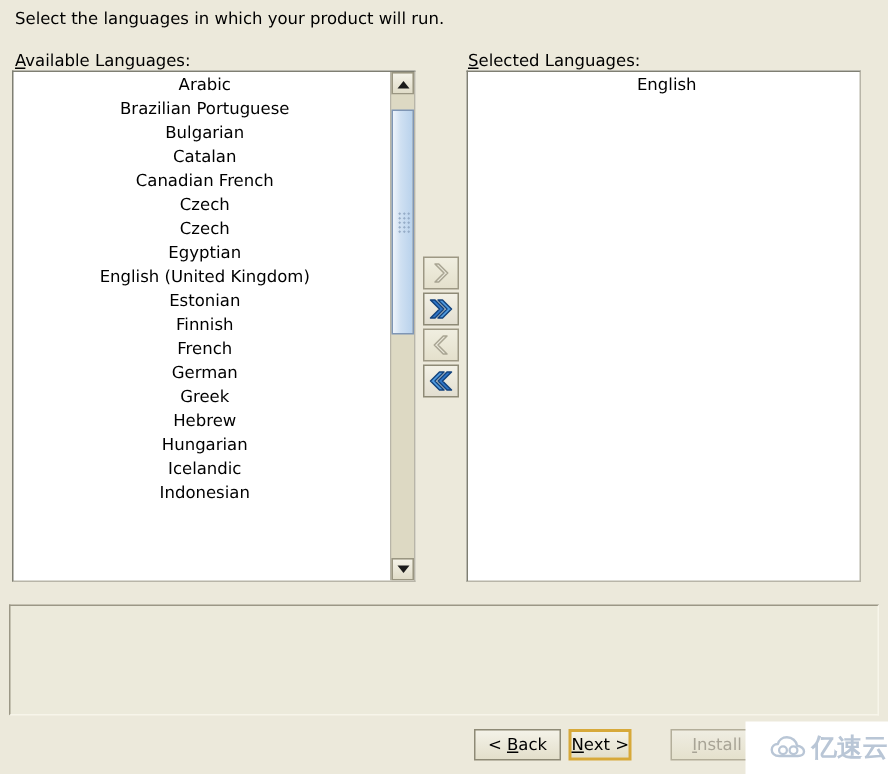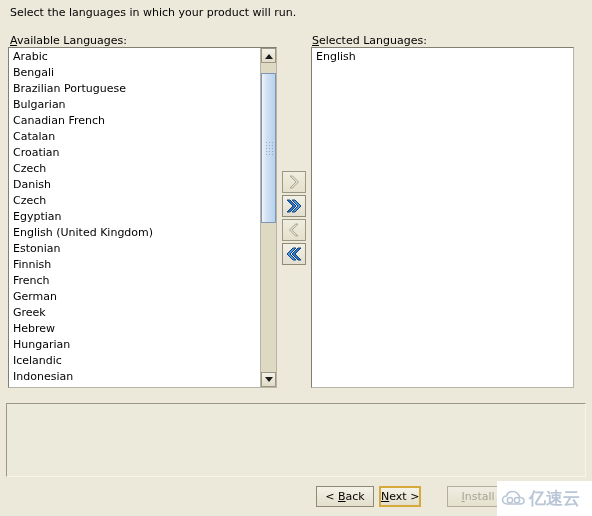"Arabic" .listbox { text-align: none -> center }
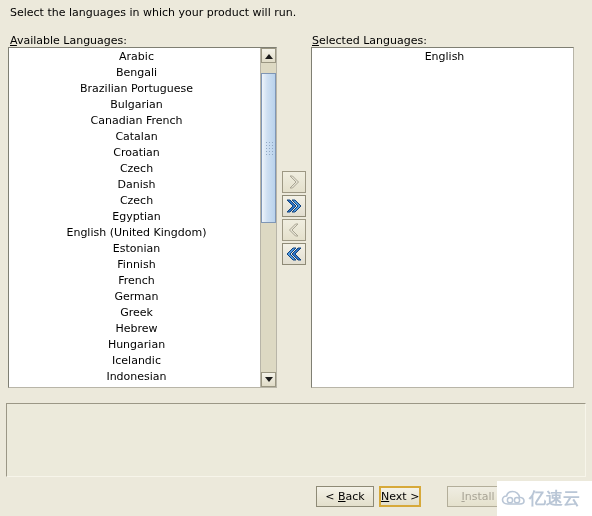"Bengali" div.list-item { html: <div>Bengali</div> -> none }
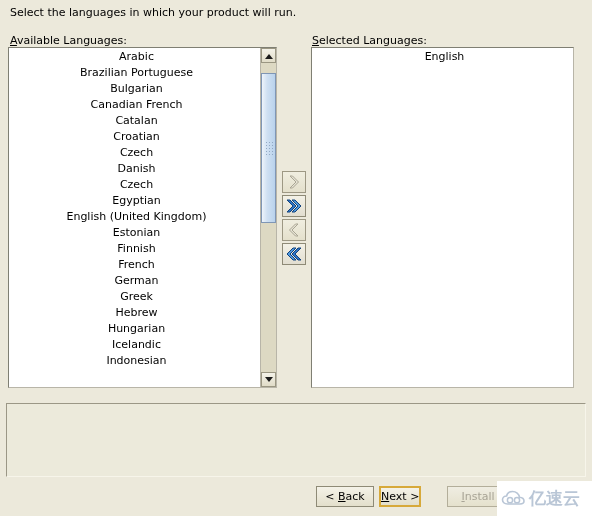"Canadian French" div.list-item { order: before "Catalan" -> after "Catalan" }
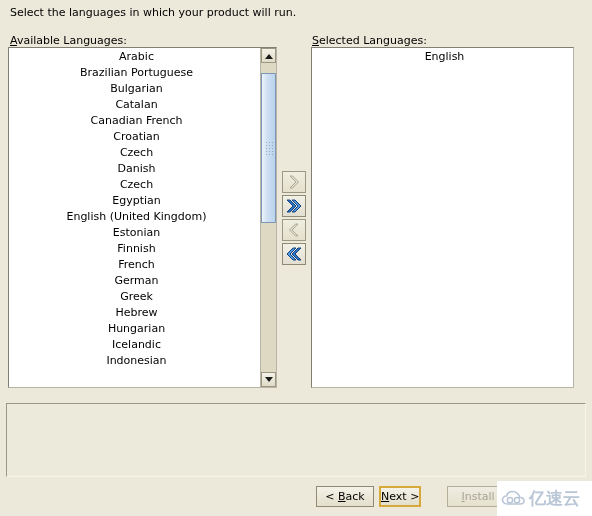"Croatian" div.list-item { html: <div>Croatian</div> -> none }
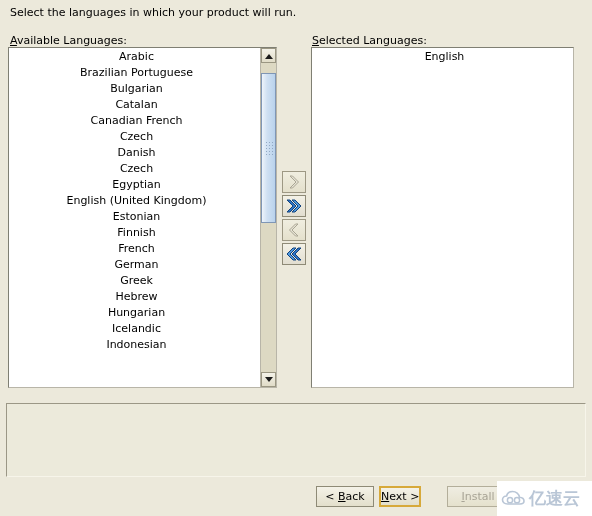"Danish" div.list-item { html: <div>Danish</div> -> none }
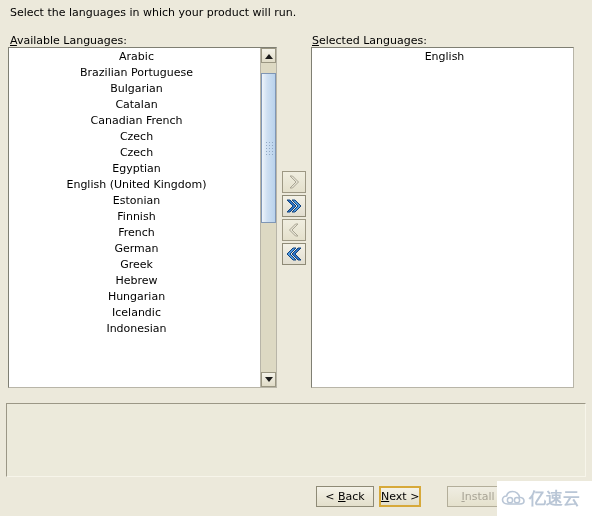"亿速云" #watermark { padding-left: 4px -> 16px }
